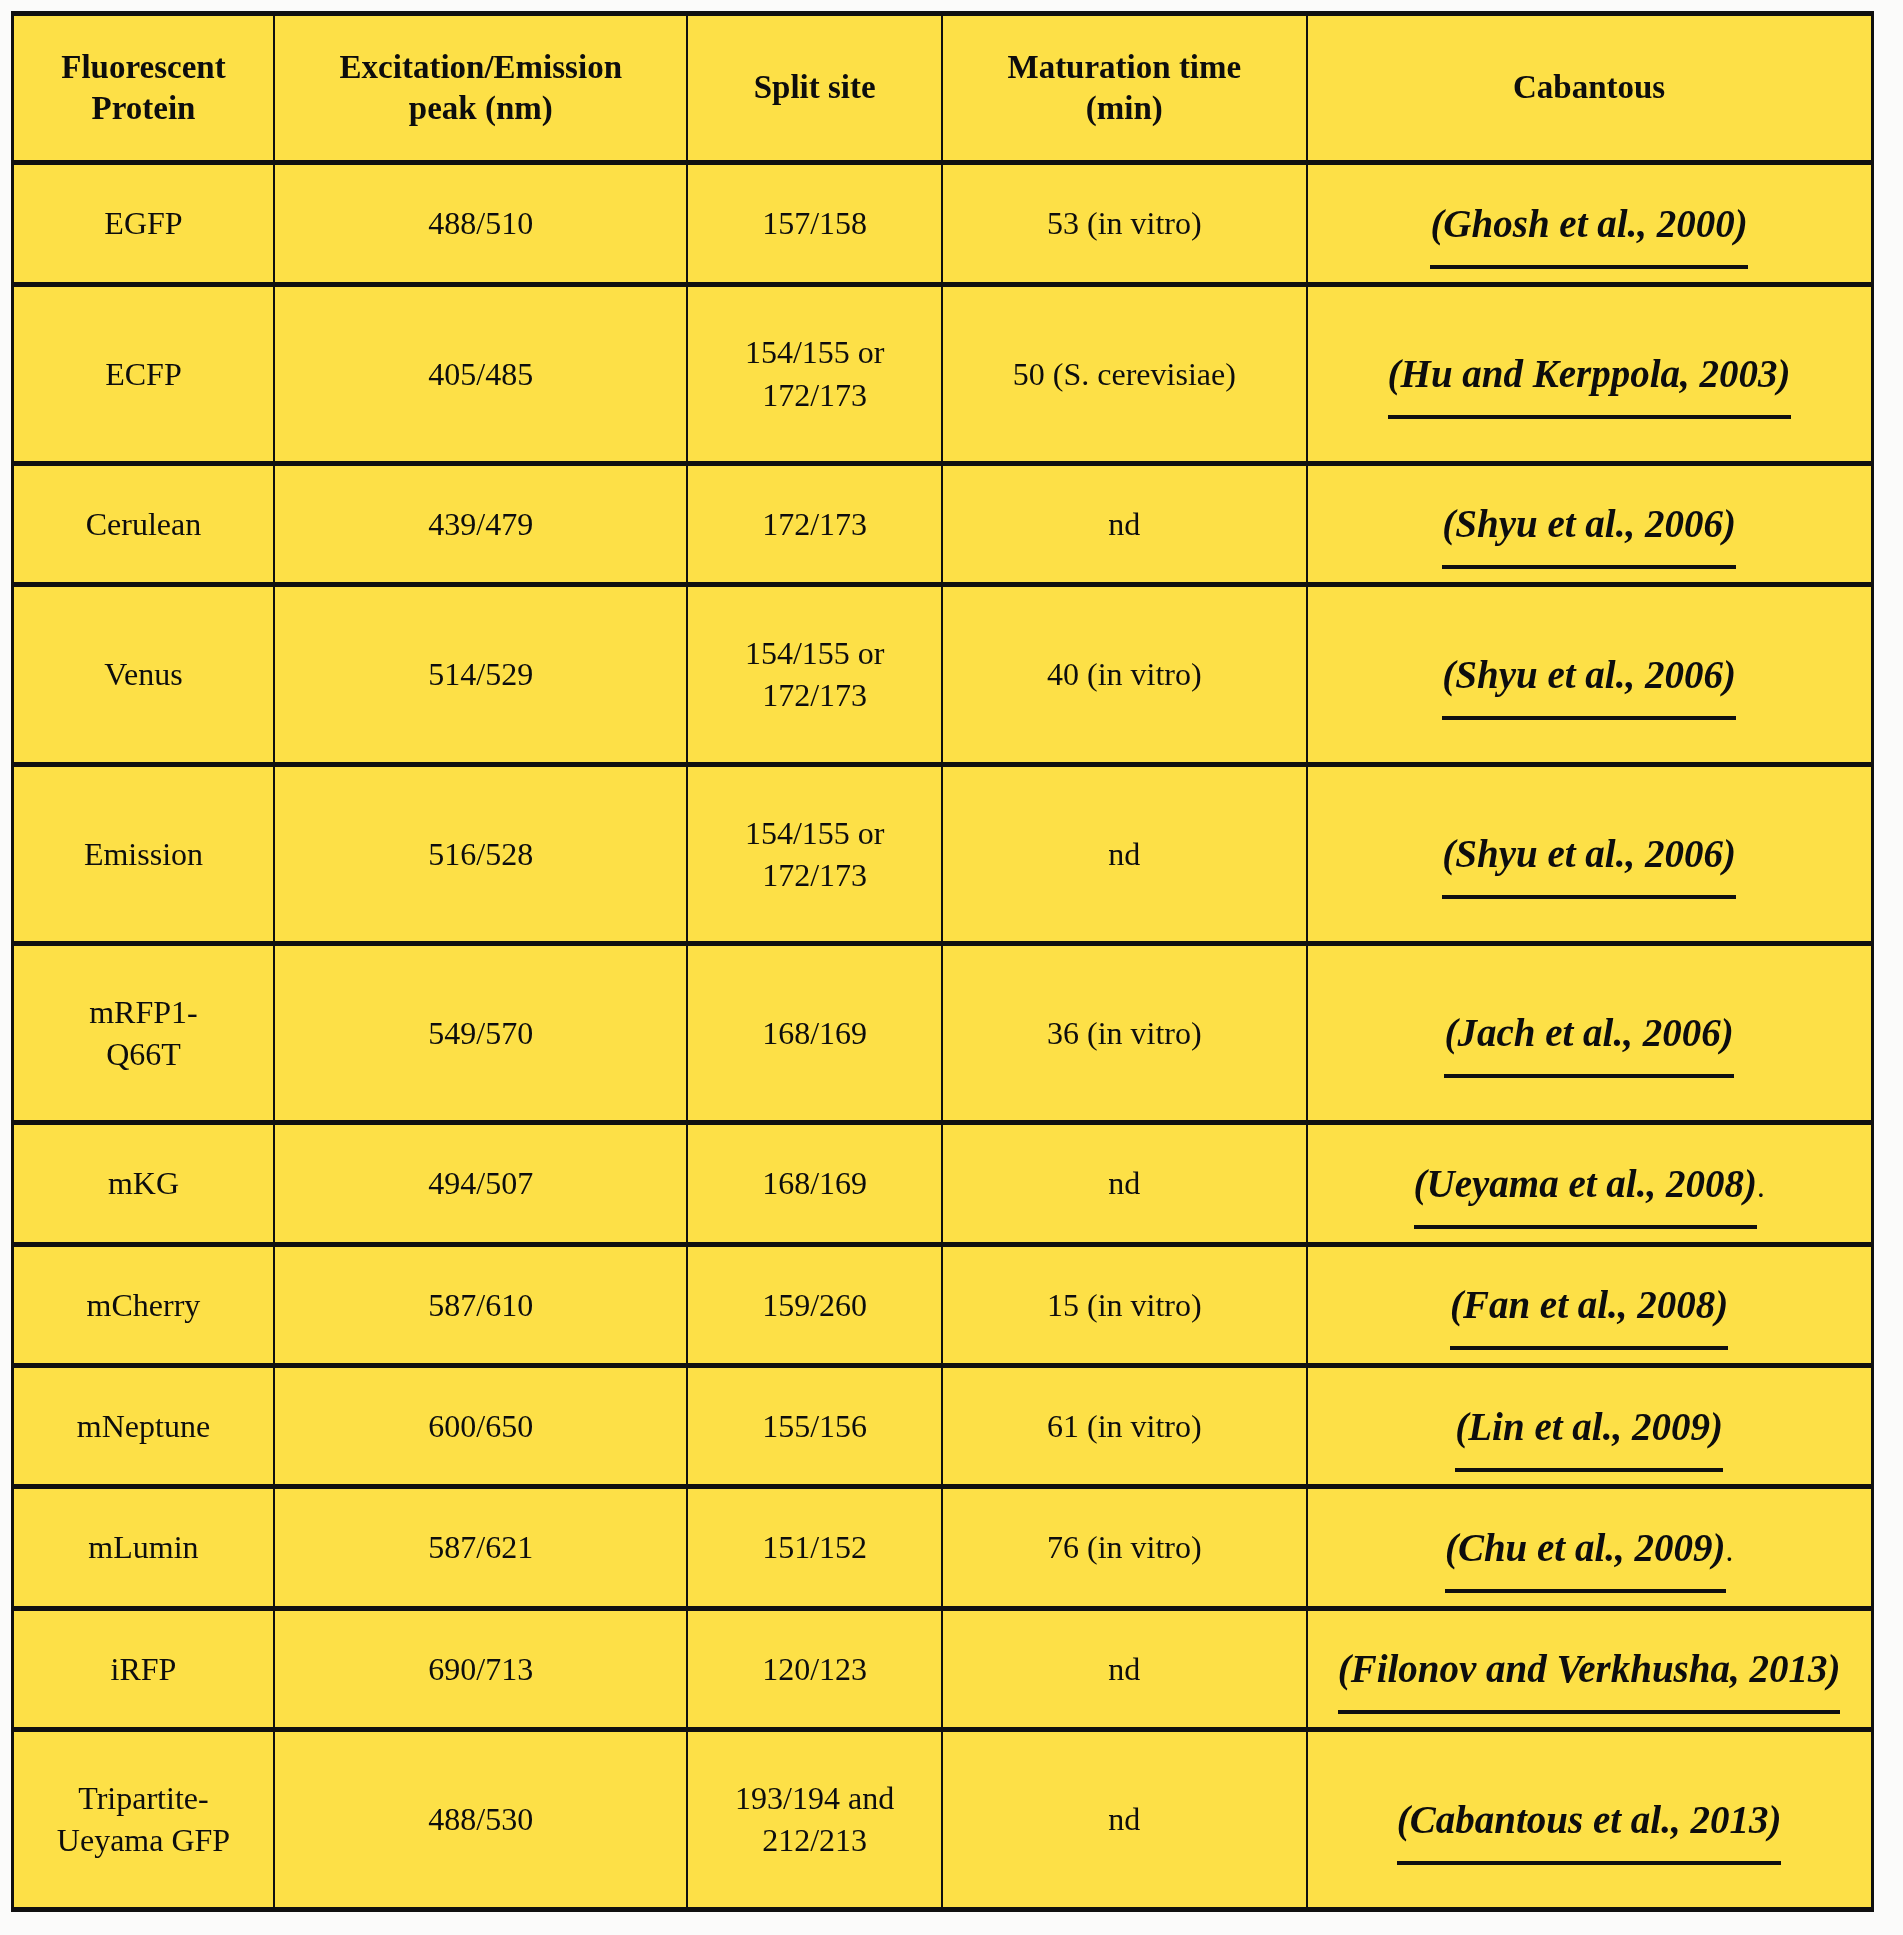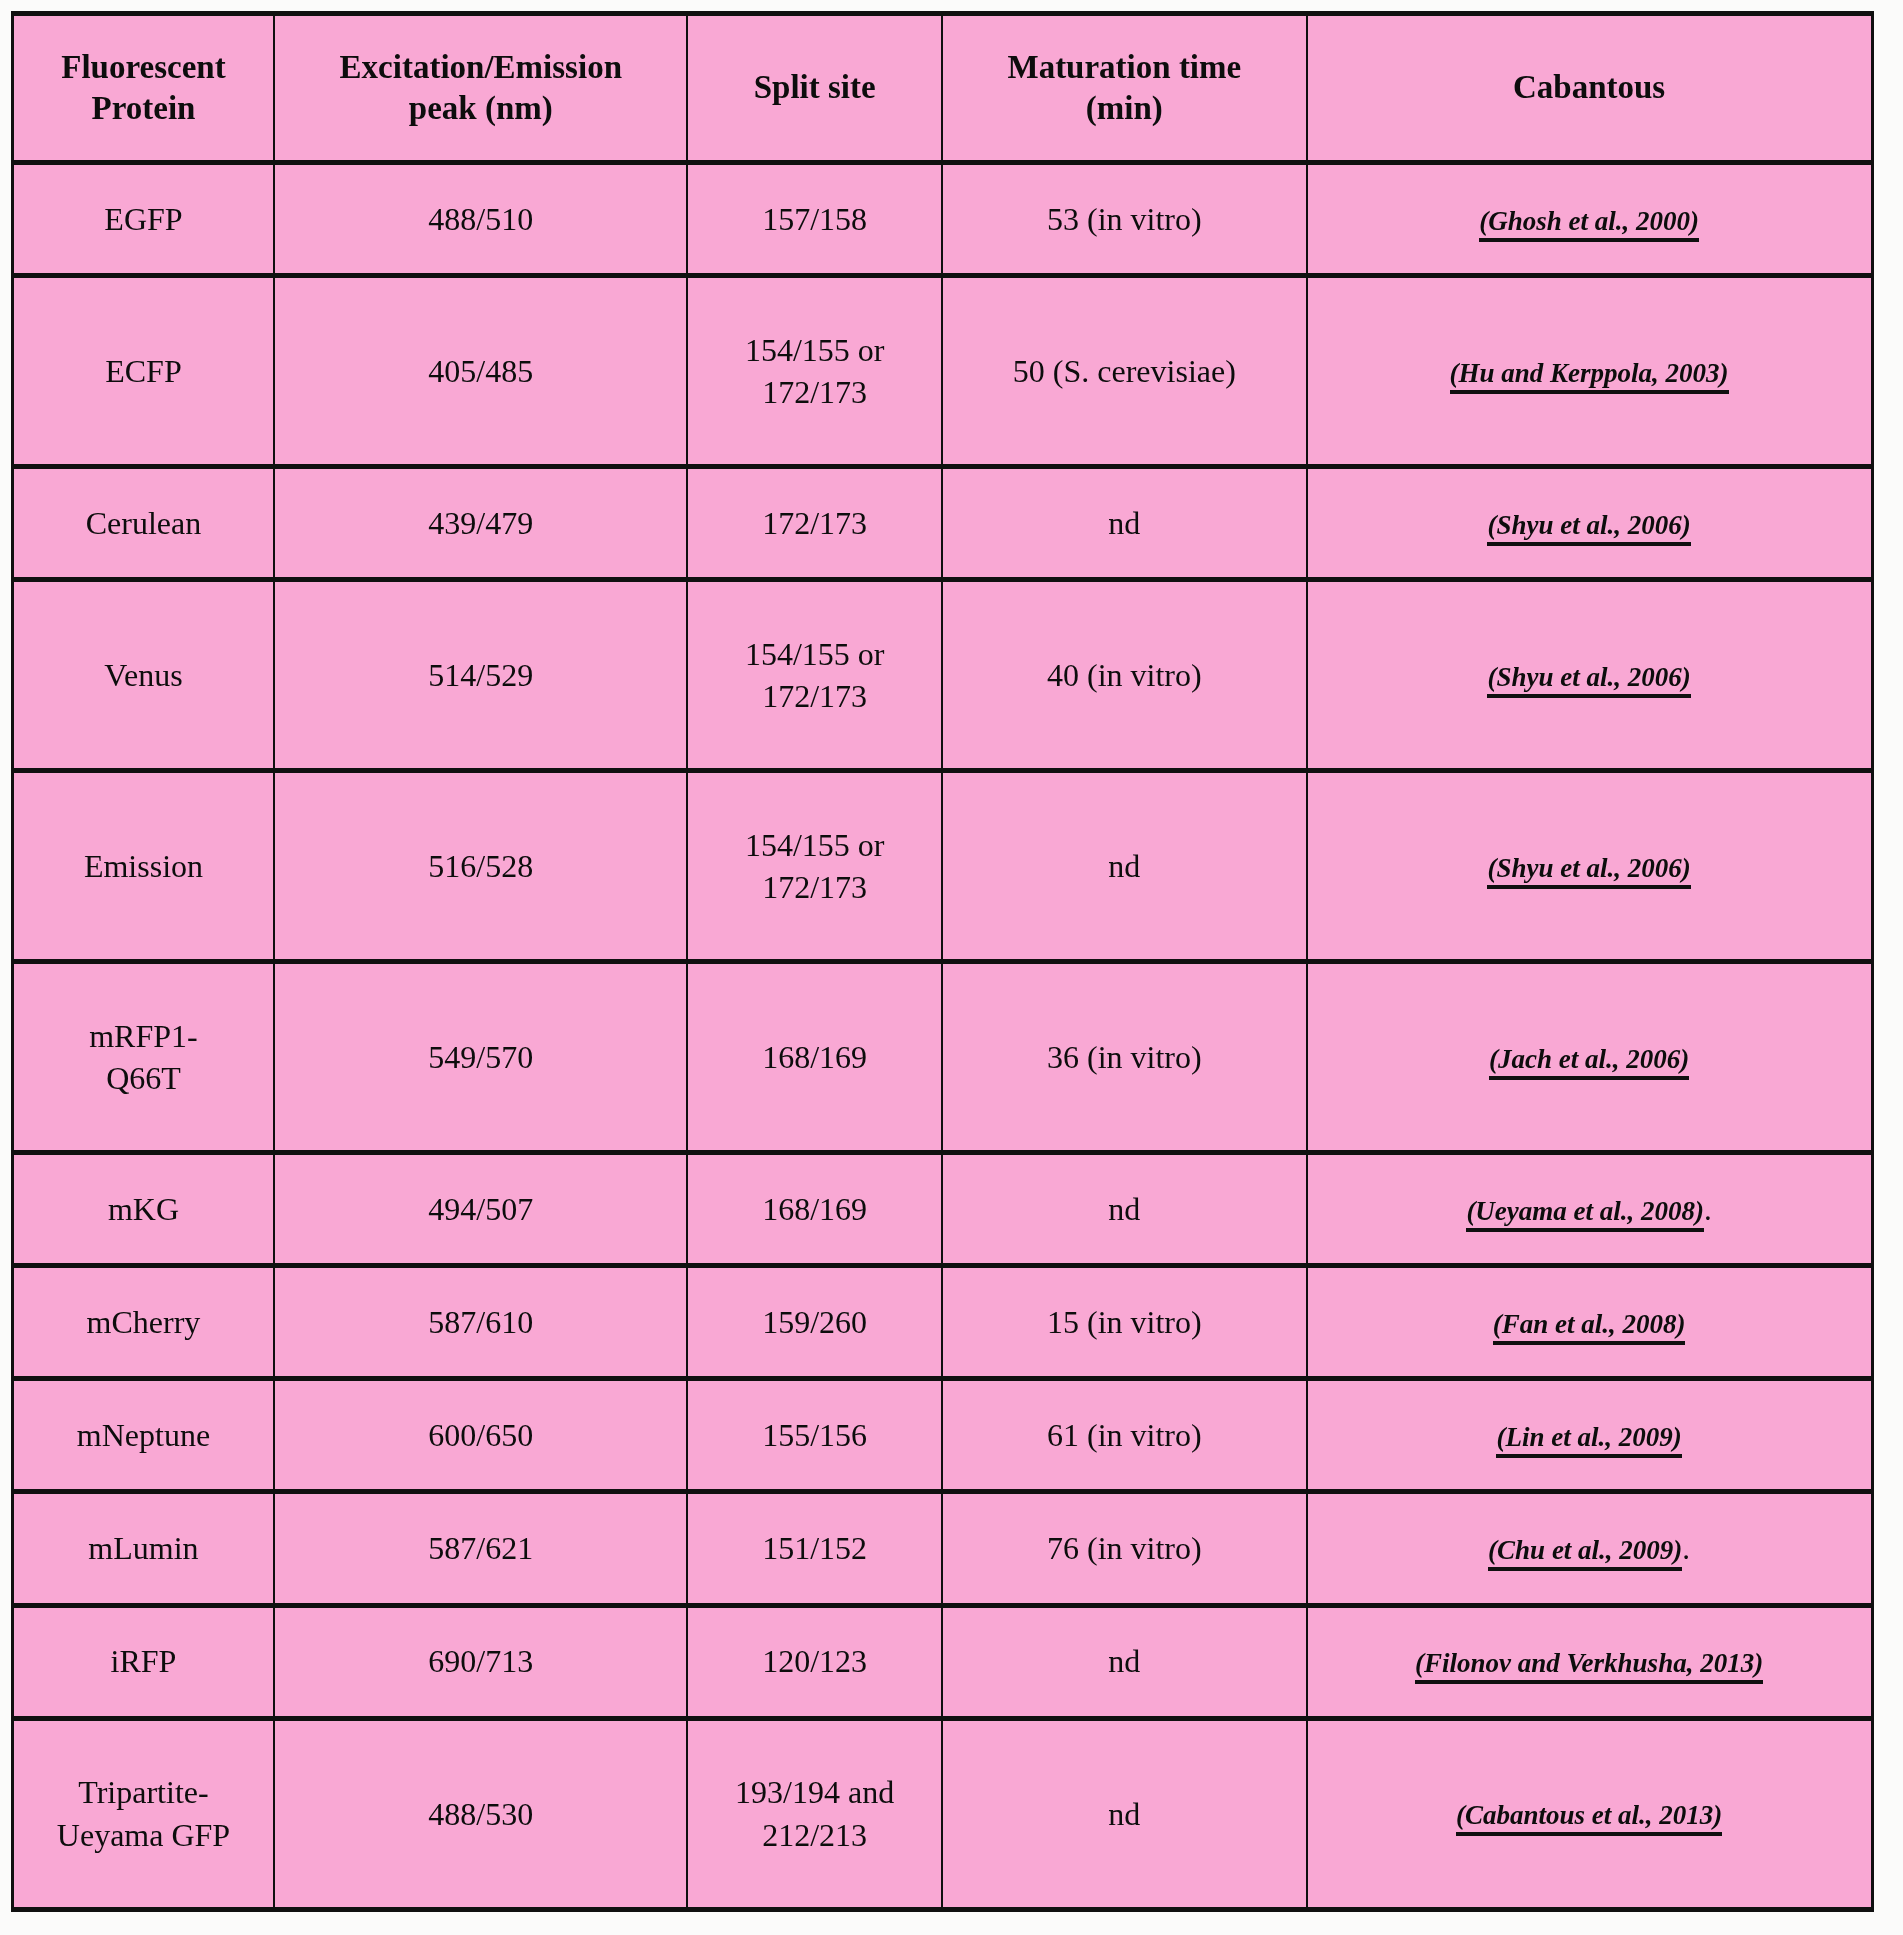"Fluorescent" table.fp-table { background: #f9a8d4 -> #fde047 }
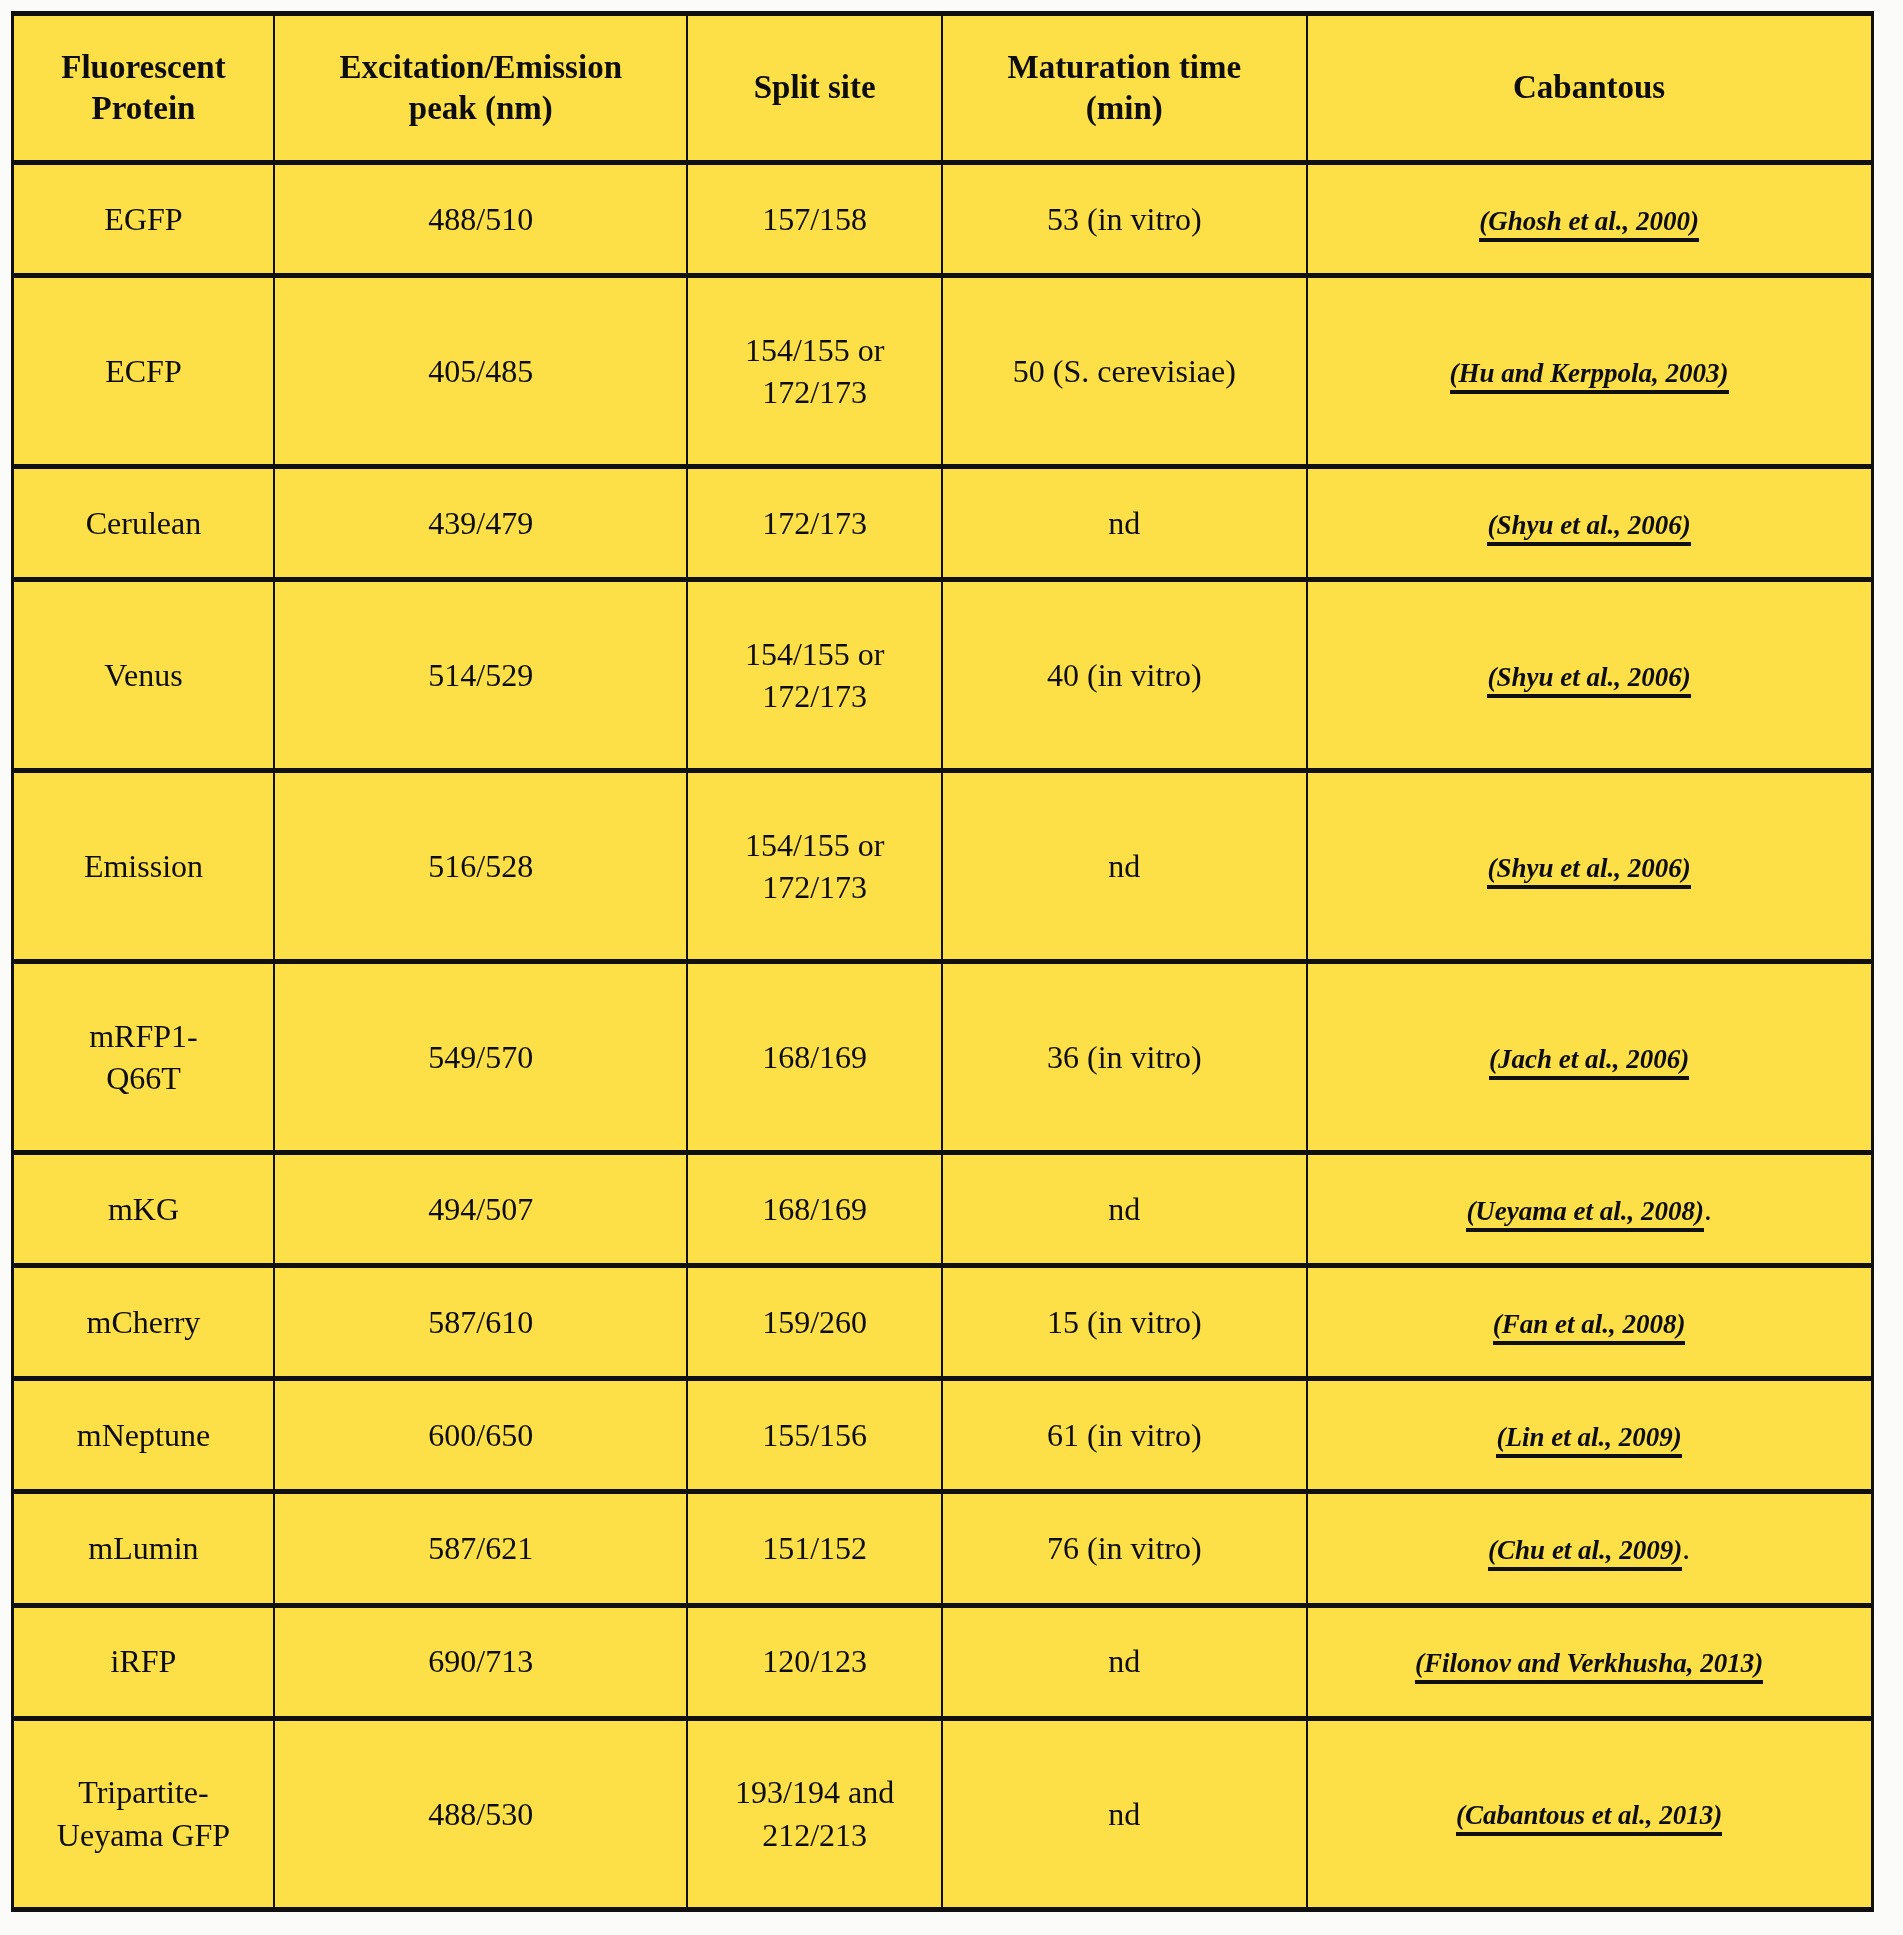"(Ghosh et al., 2000)" .ref-link { font-size: 27px -> 39px; padding-bottom: 2px -> 20px }
